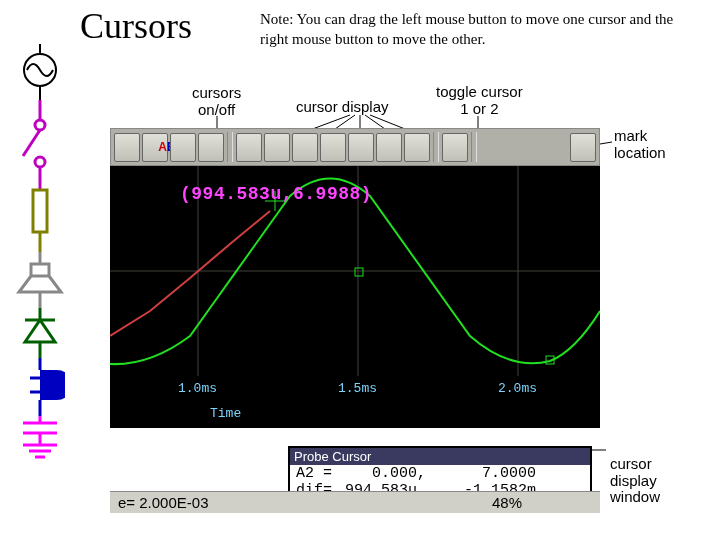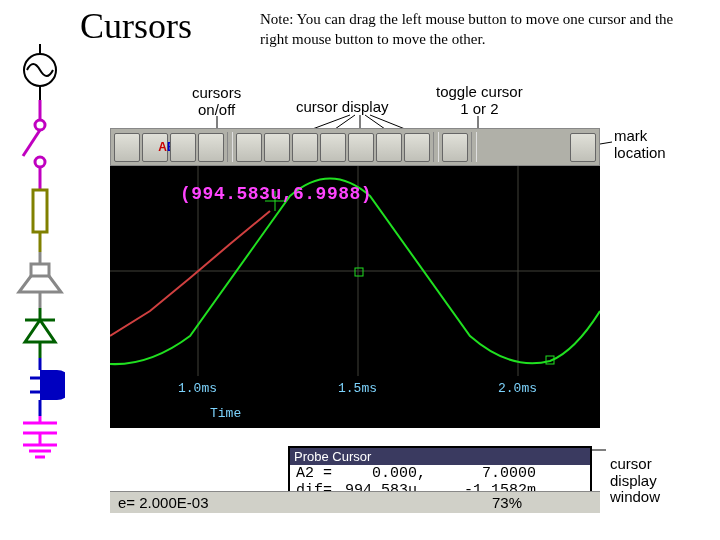"73%" span { text: 73% -> 48% }
